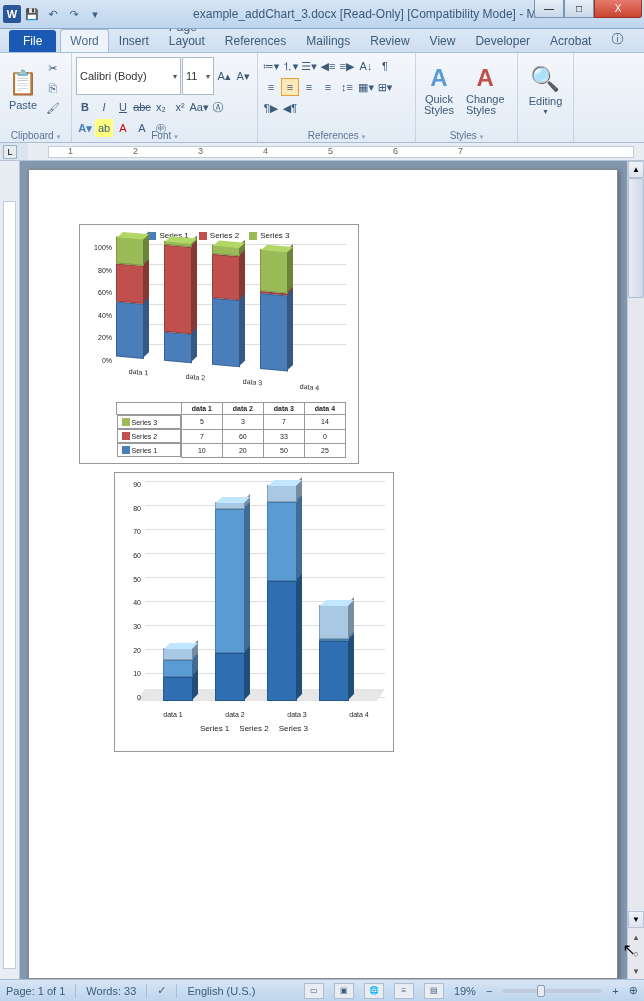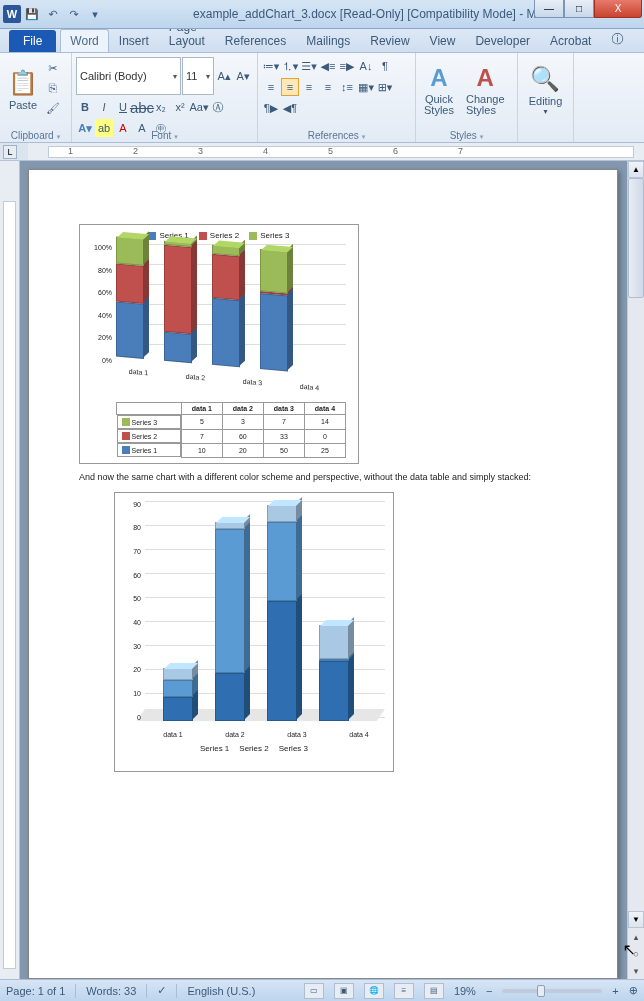"abc" div.sbtn { font-size: 15px -> 11px }
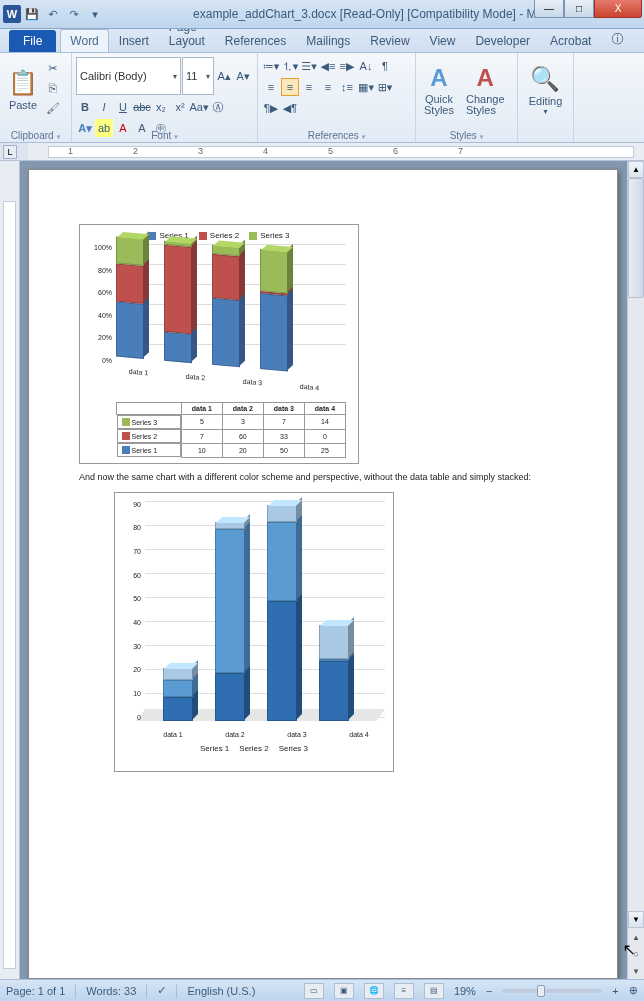"And now the same chart" div.para { html: <div>And now the same chart with a different color scheme and perspective, without the data table and simply stacked:</div> -> none }
